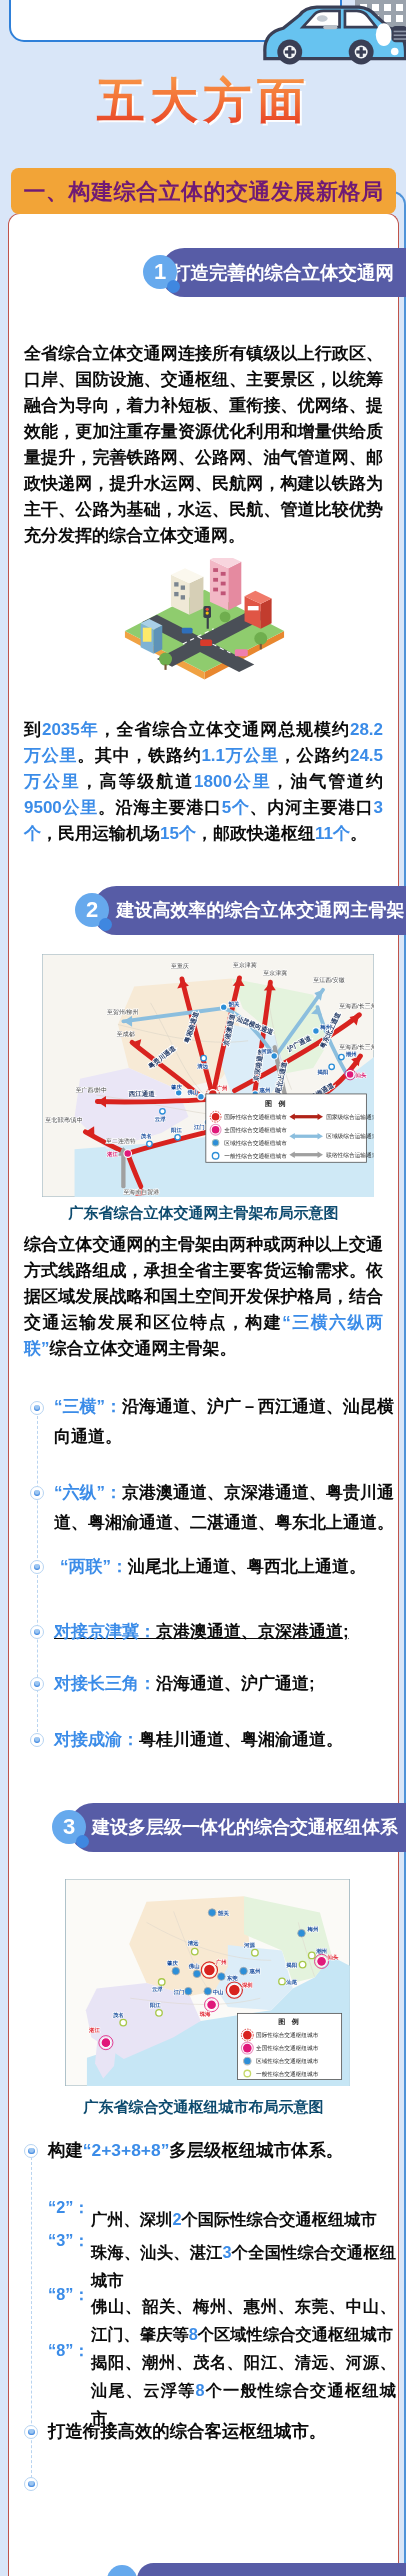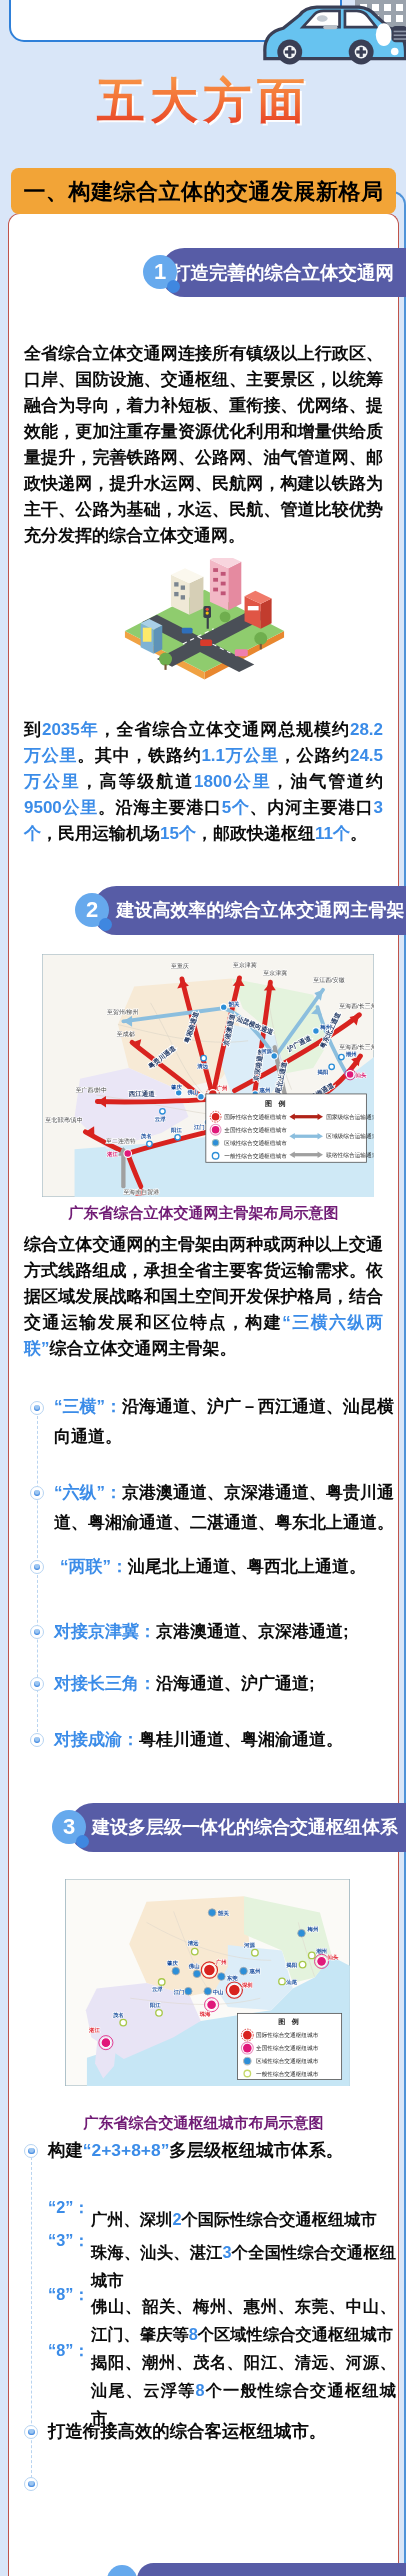"一、构建综合立体的交通发展新格局" #banner { color: #000000 -> #701a75 }
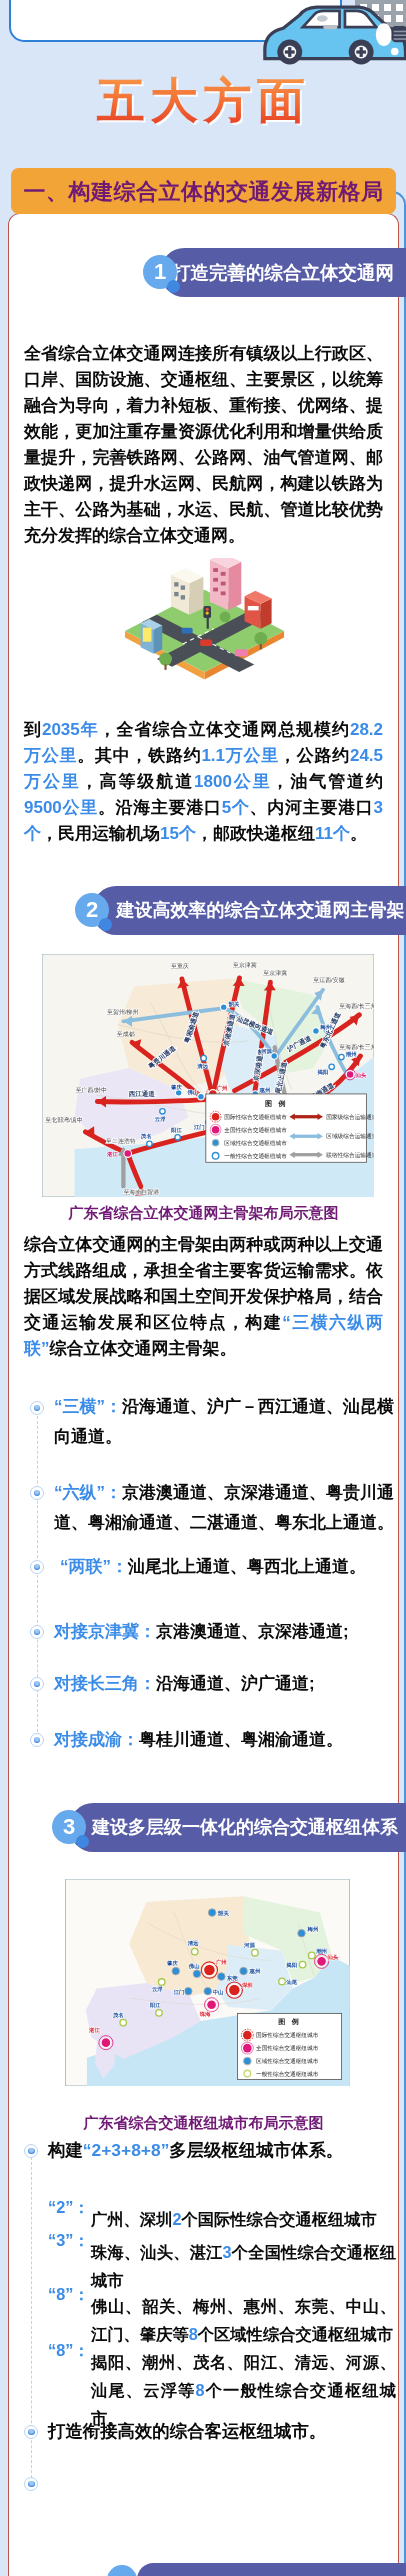"广东省综合立体交通网主骨架布局示意图" .caption { color: #701a75 -> #0c4a6e }
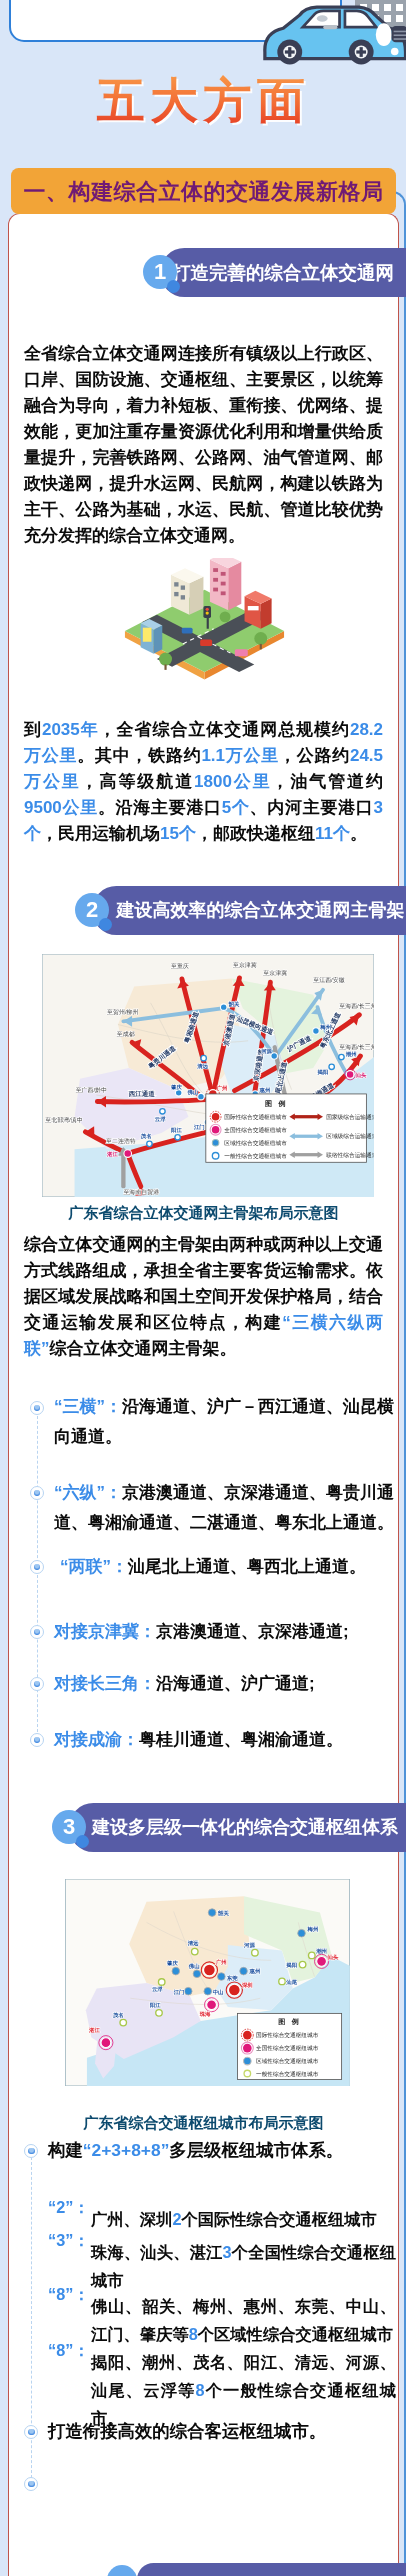"对接京津冀：京港澳通道、京深港通道;" div.b-text { text-decoration: none -> underline }
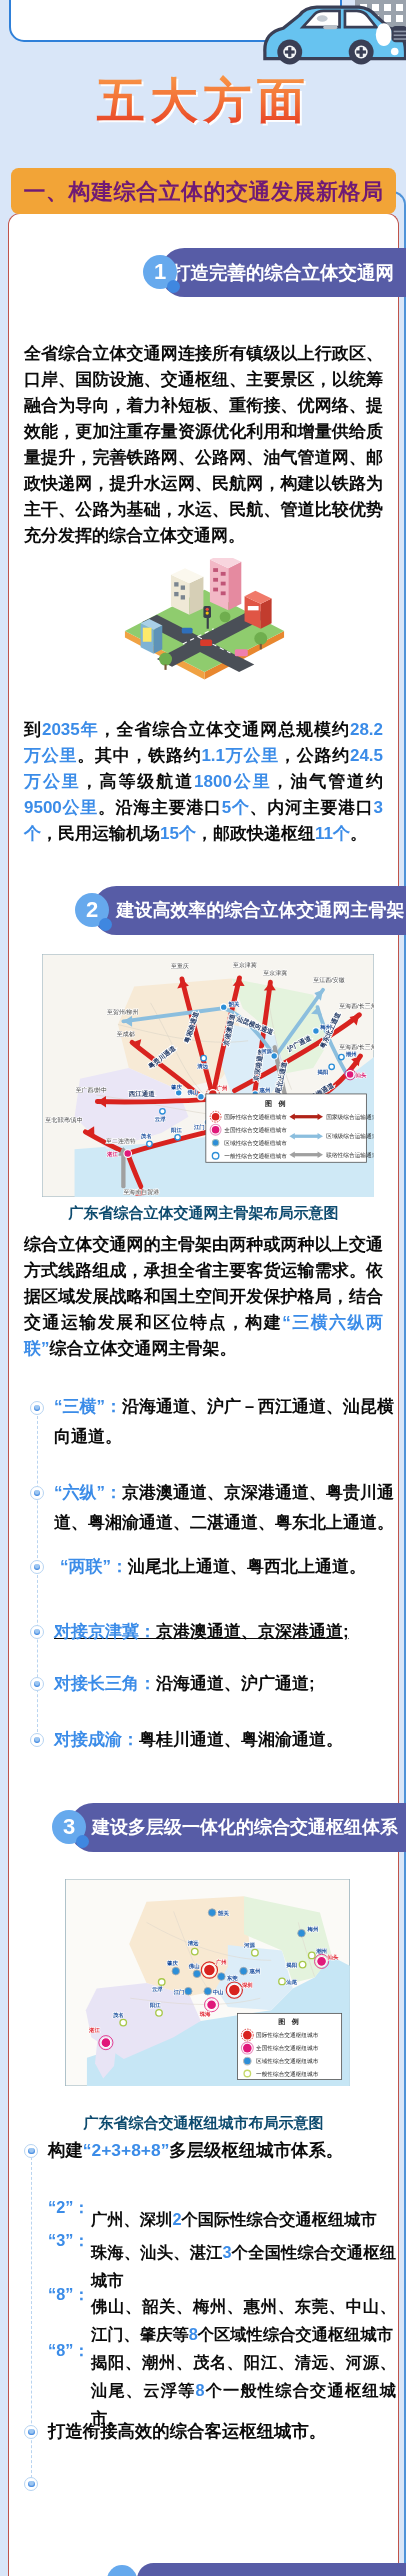"广东省综合交通枢纽城市布局示意图" div.abs { margin-top: 16px -> none }
